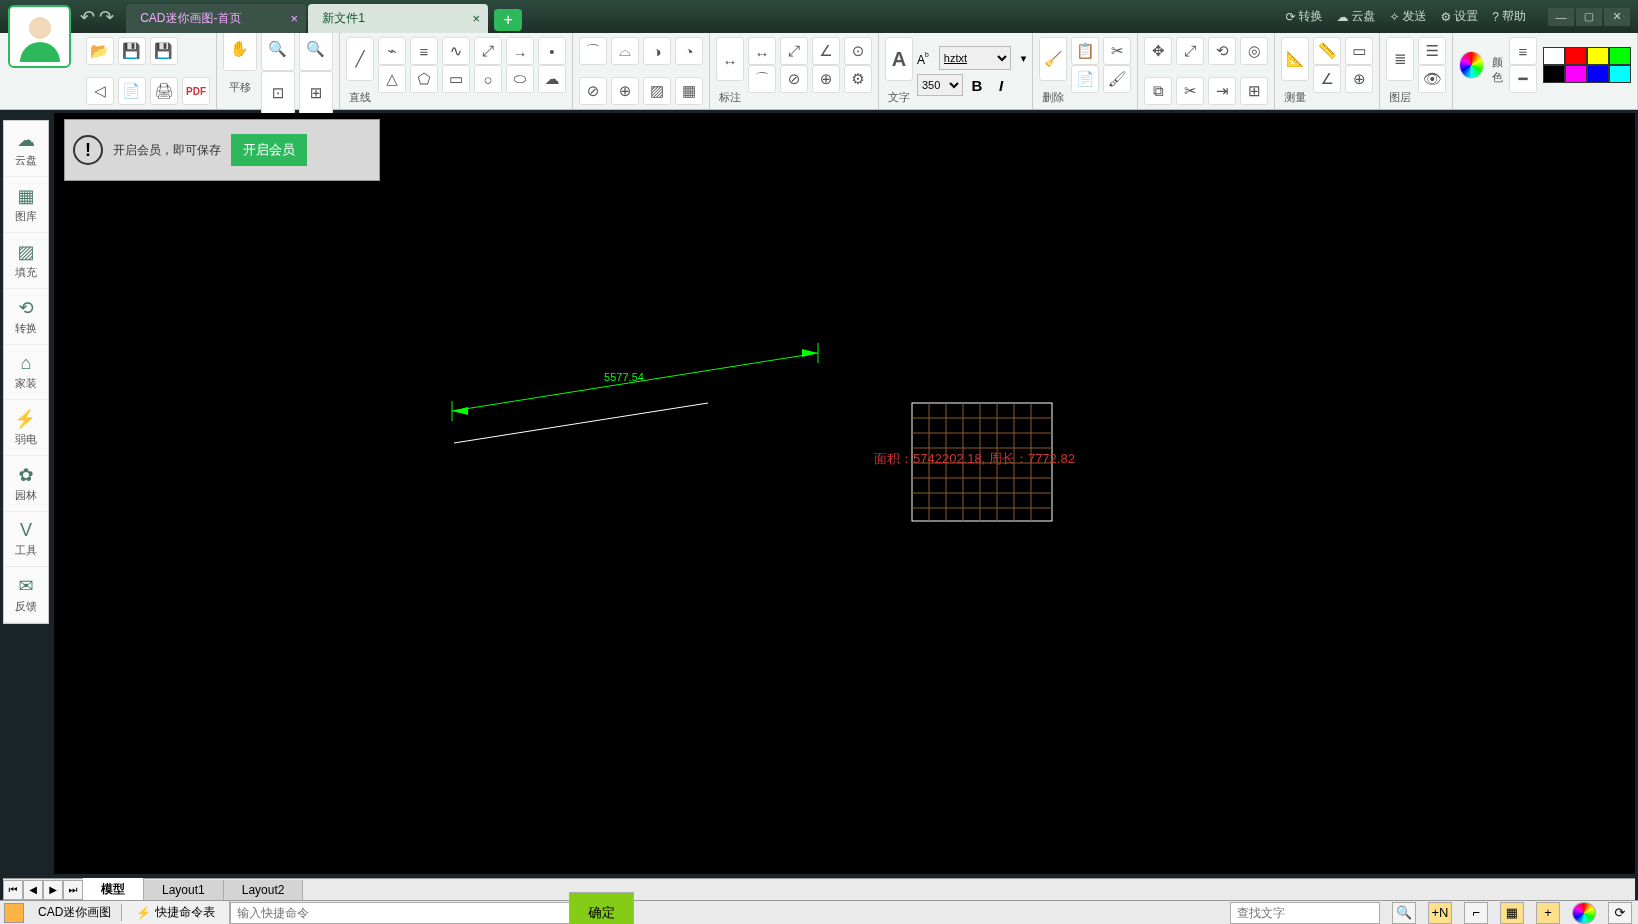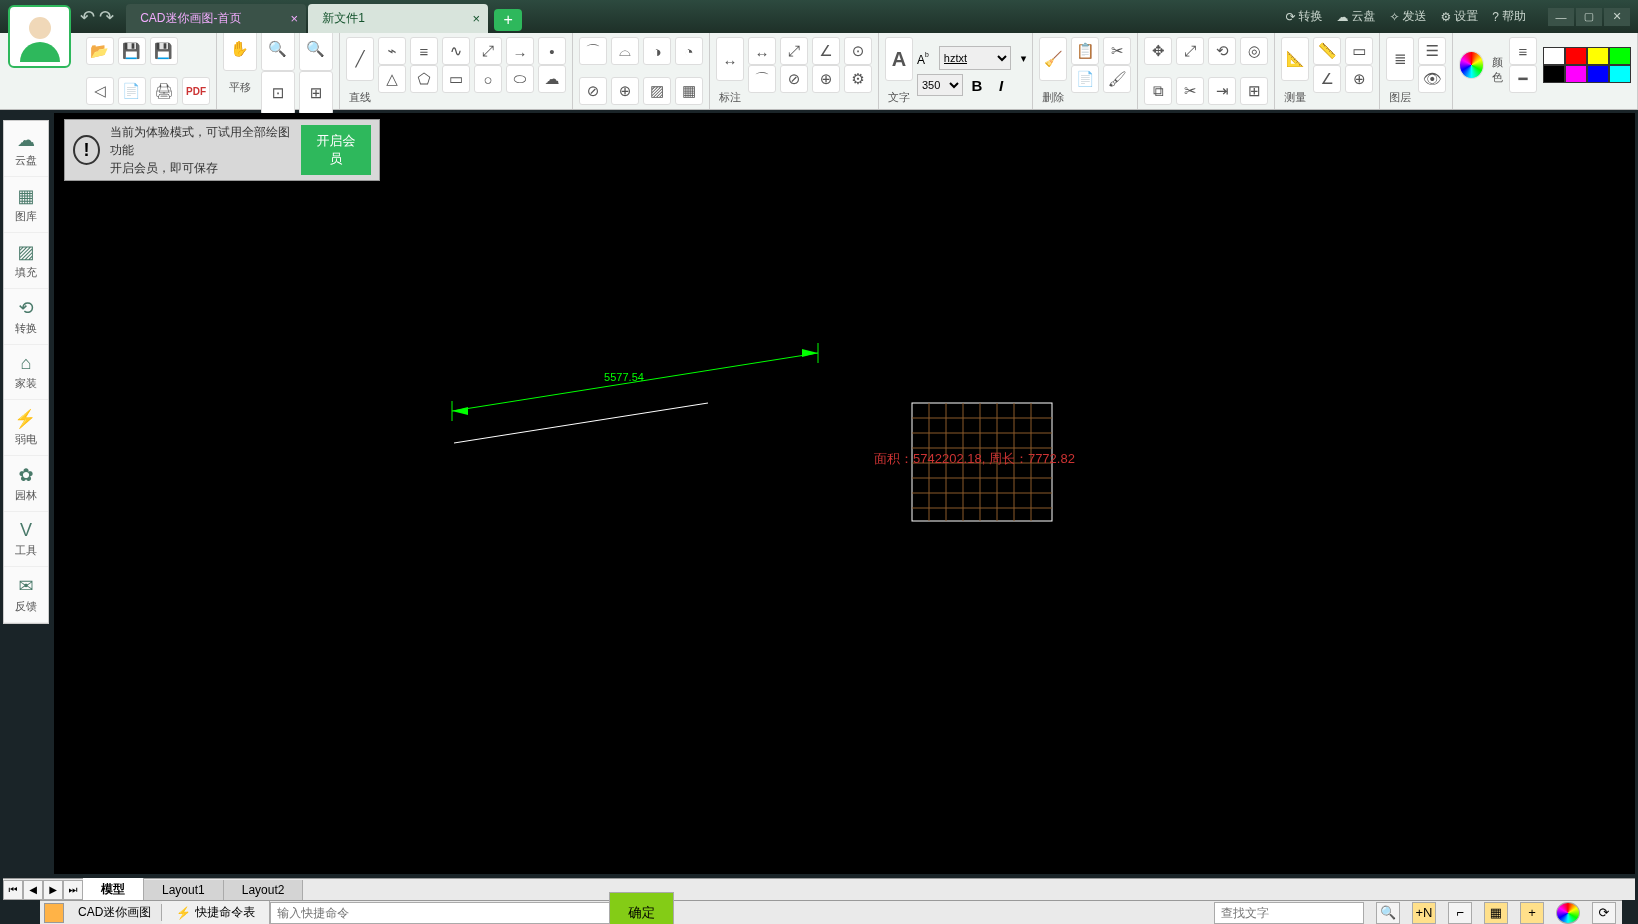"当前为体验模式，可试用全部绘图功能" div { html: <div>当前为体验模式，可试用全部绘图功能</div> -> none }
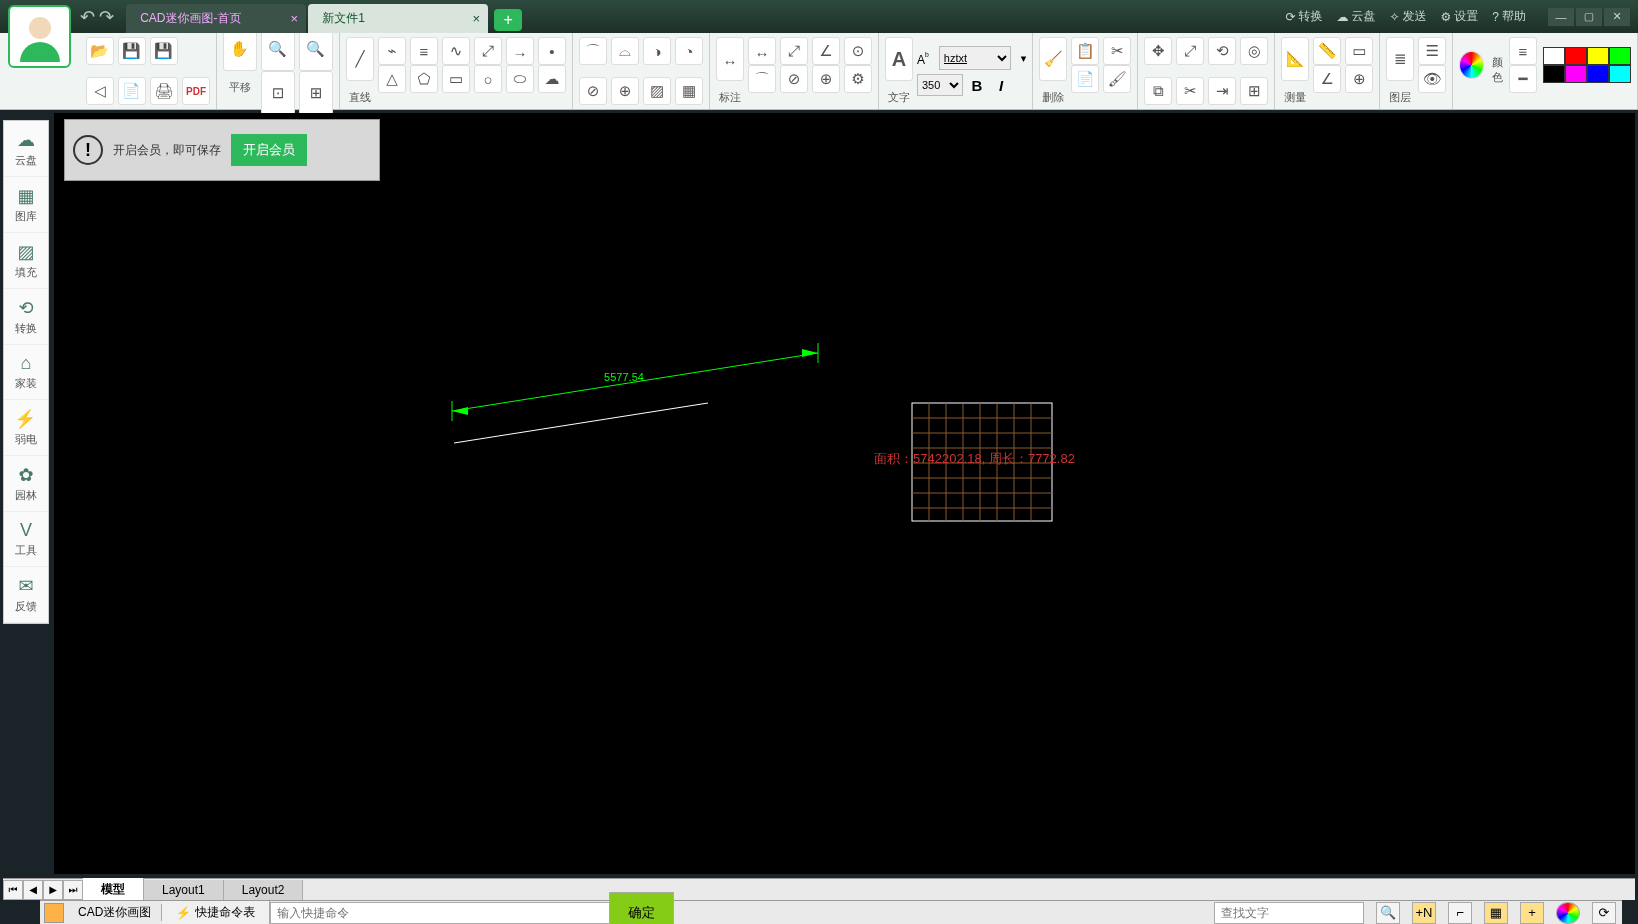"CAD迷你画图" .statusbar { margin-left: 40px -> none; right: 16px -> 0 }
